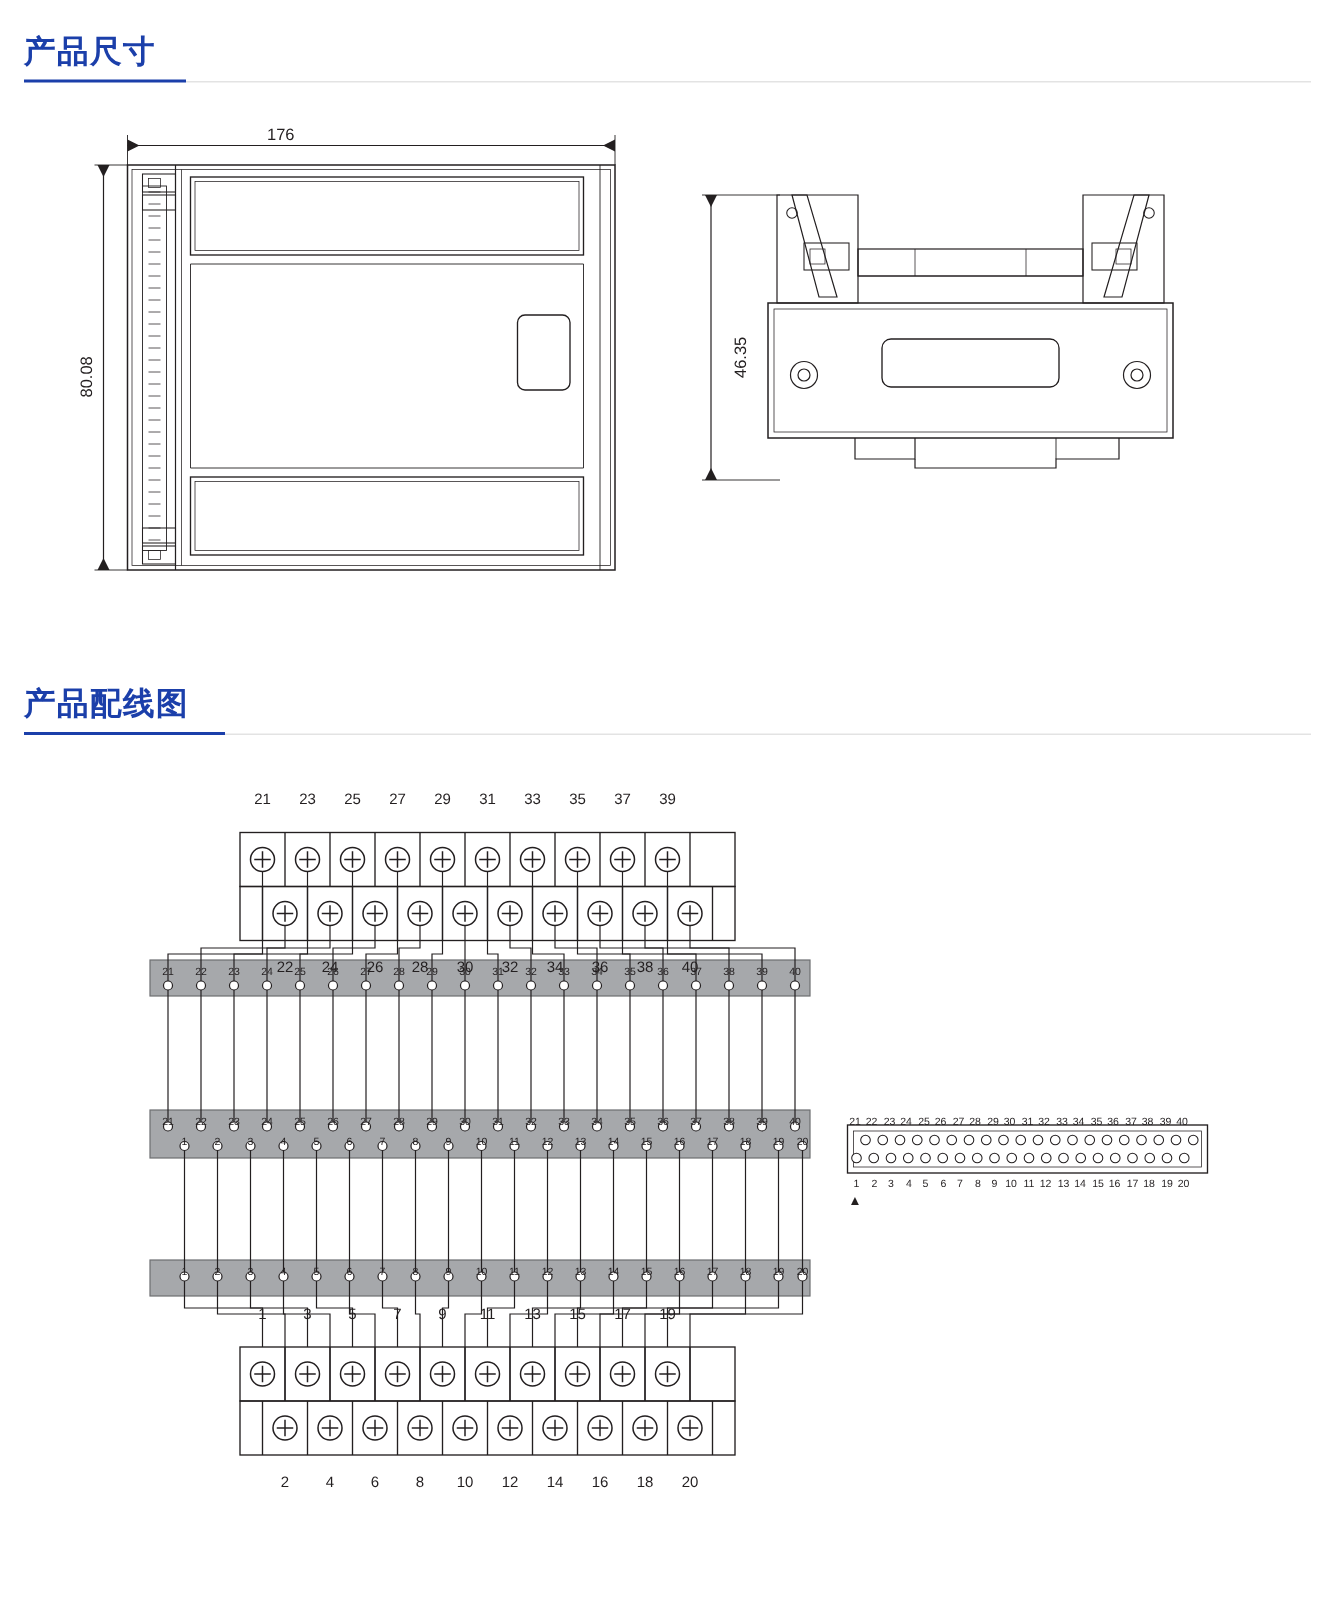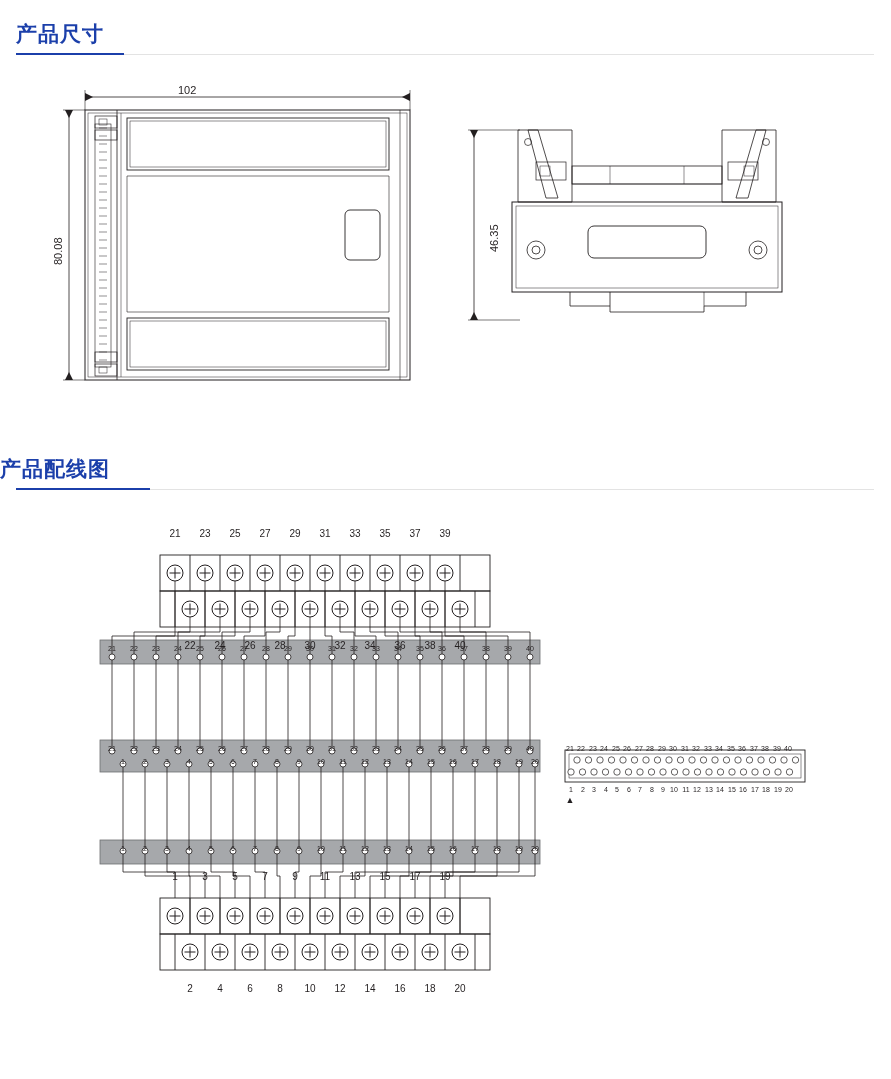"102" div.dim-text { text: 102 -> 176 }
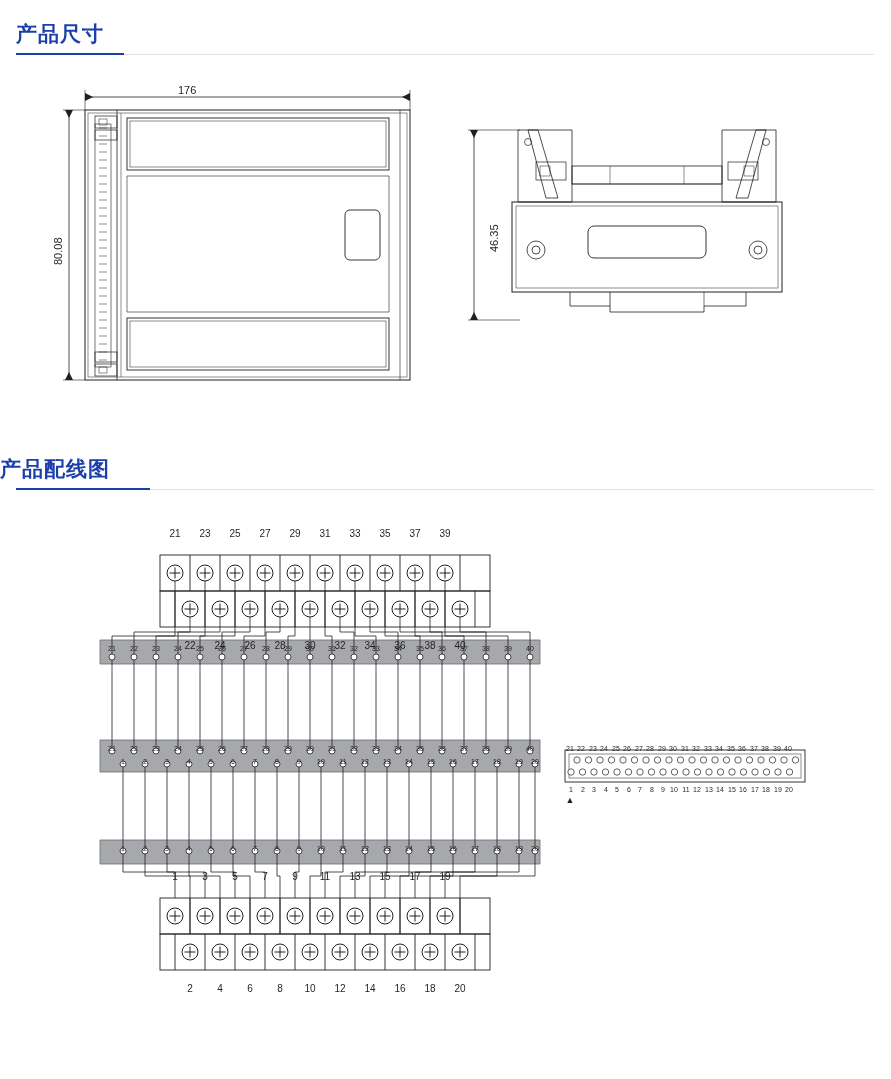"产品配线图" div.section-title { left: 0 -> 16px }
